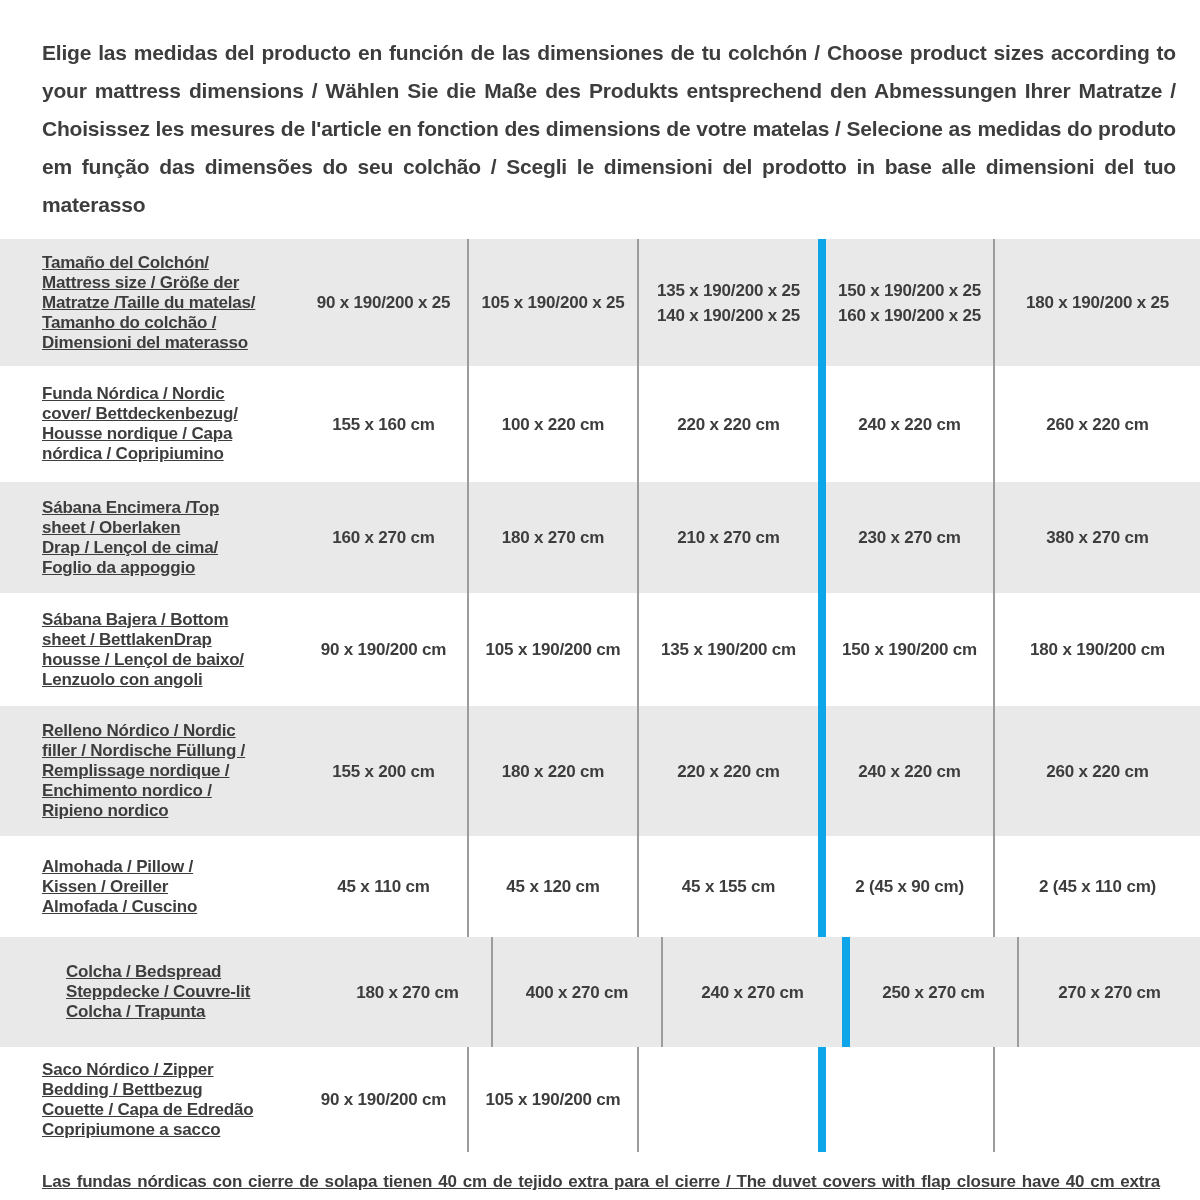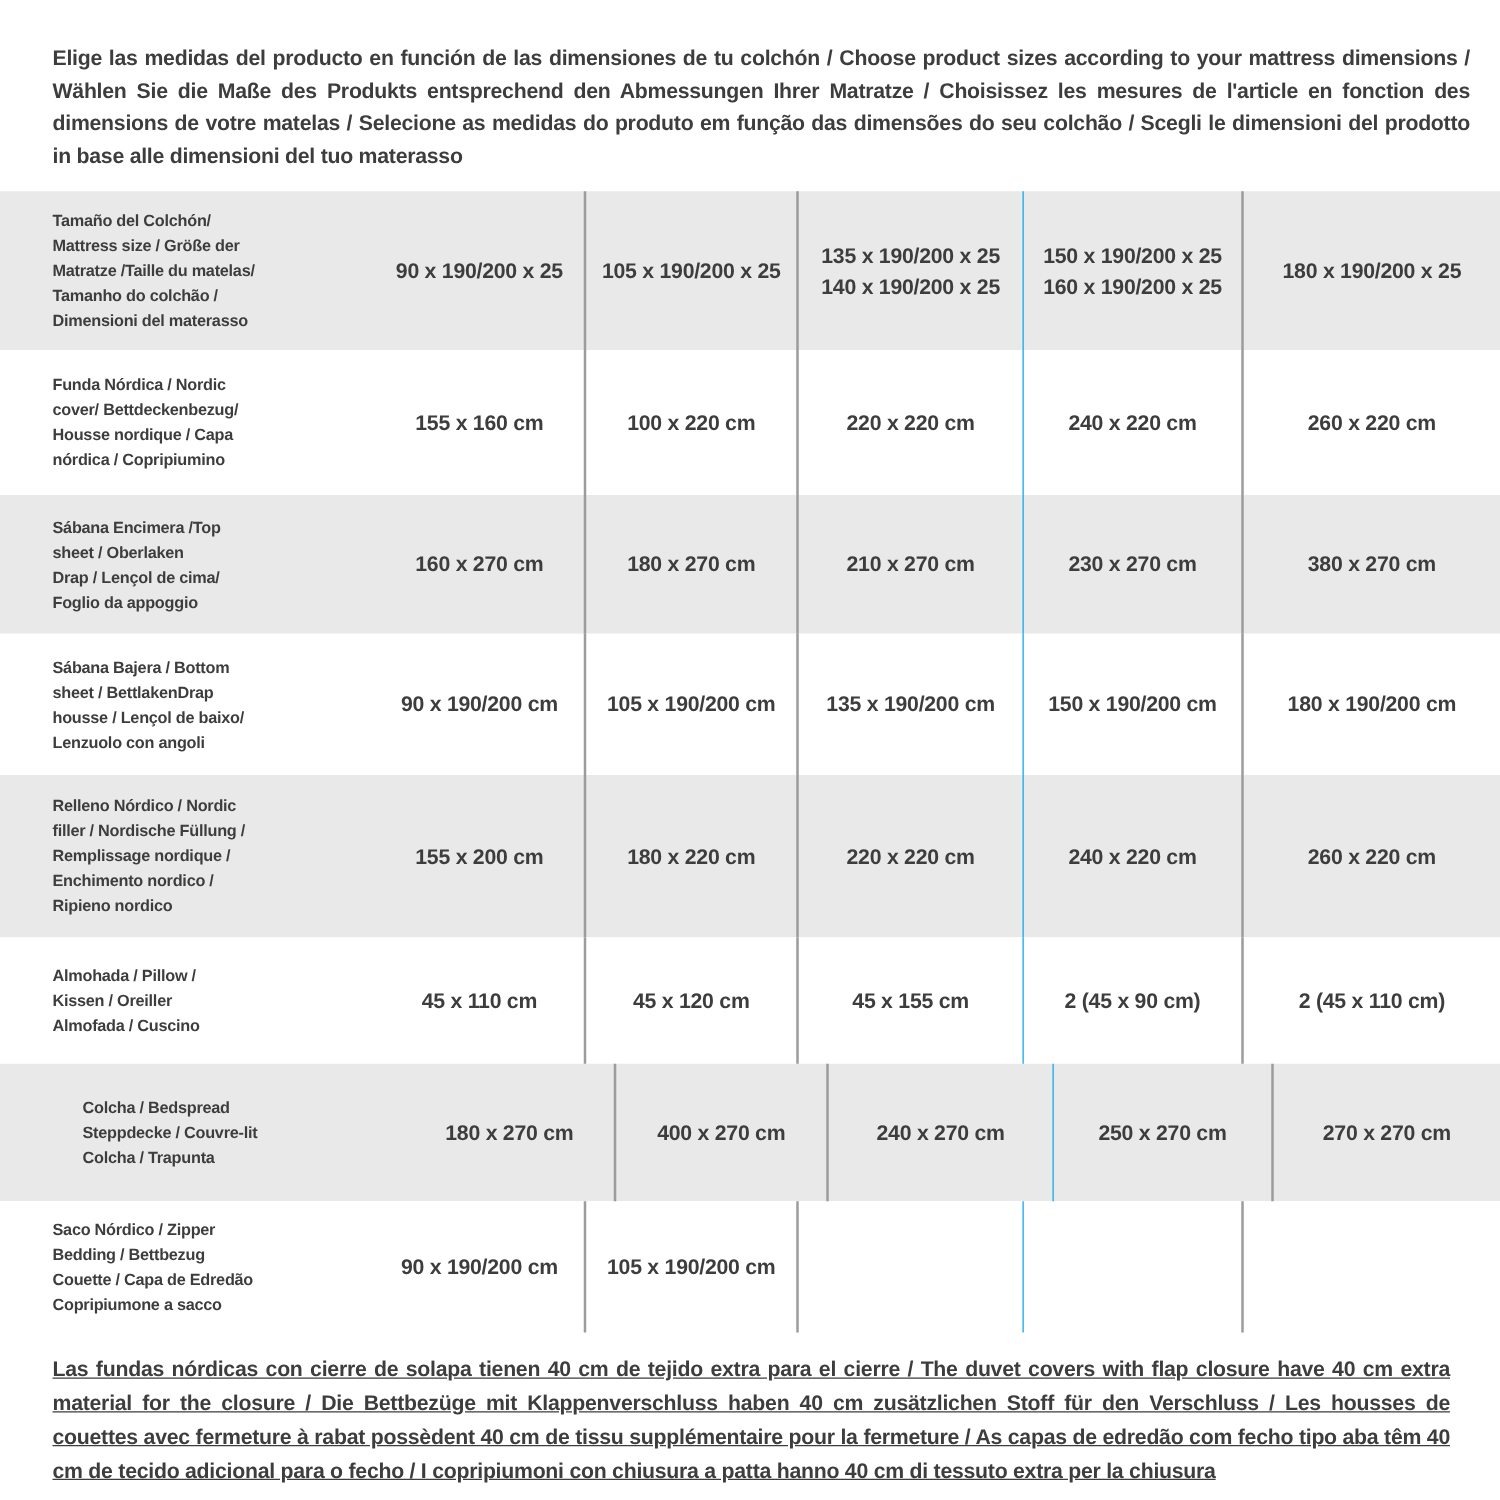"Elige las medidas del producto" .intro { font-size: 17px -> 21px; line-height: 26px -> 38px }
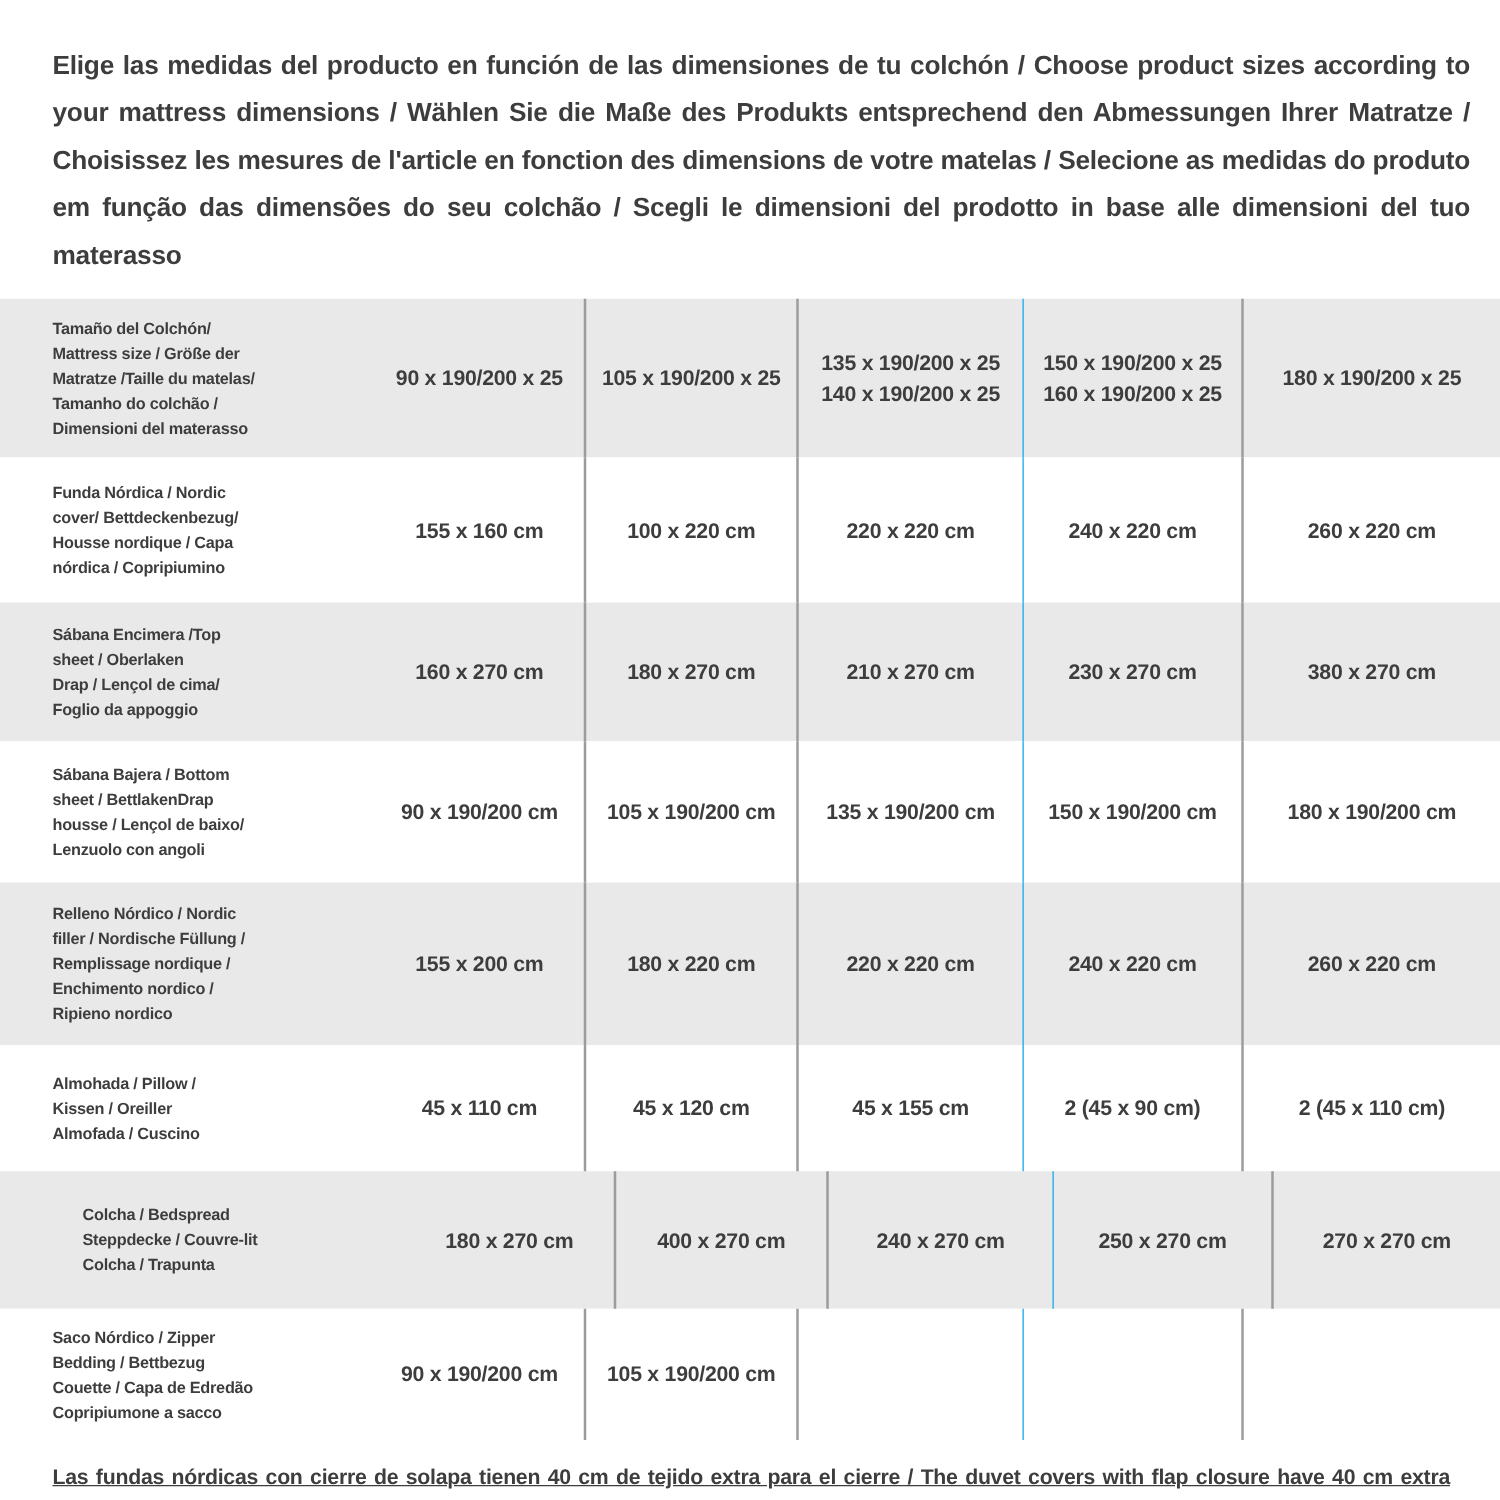"Tamaño del Colchón/" .label-cell { font-size: 13px -> 17px; text-decoration: none -> underline }
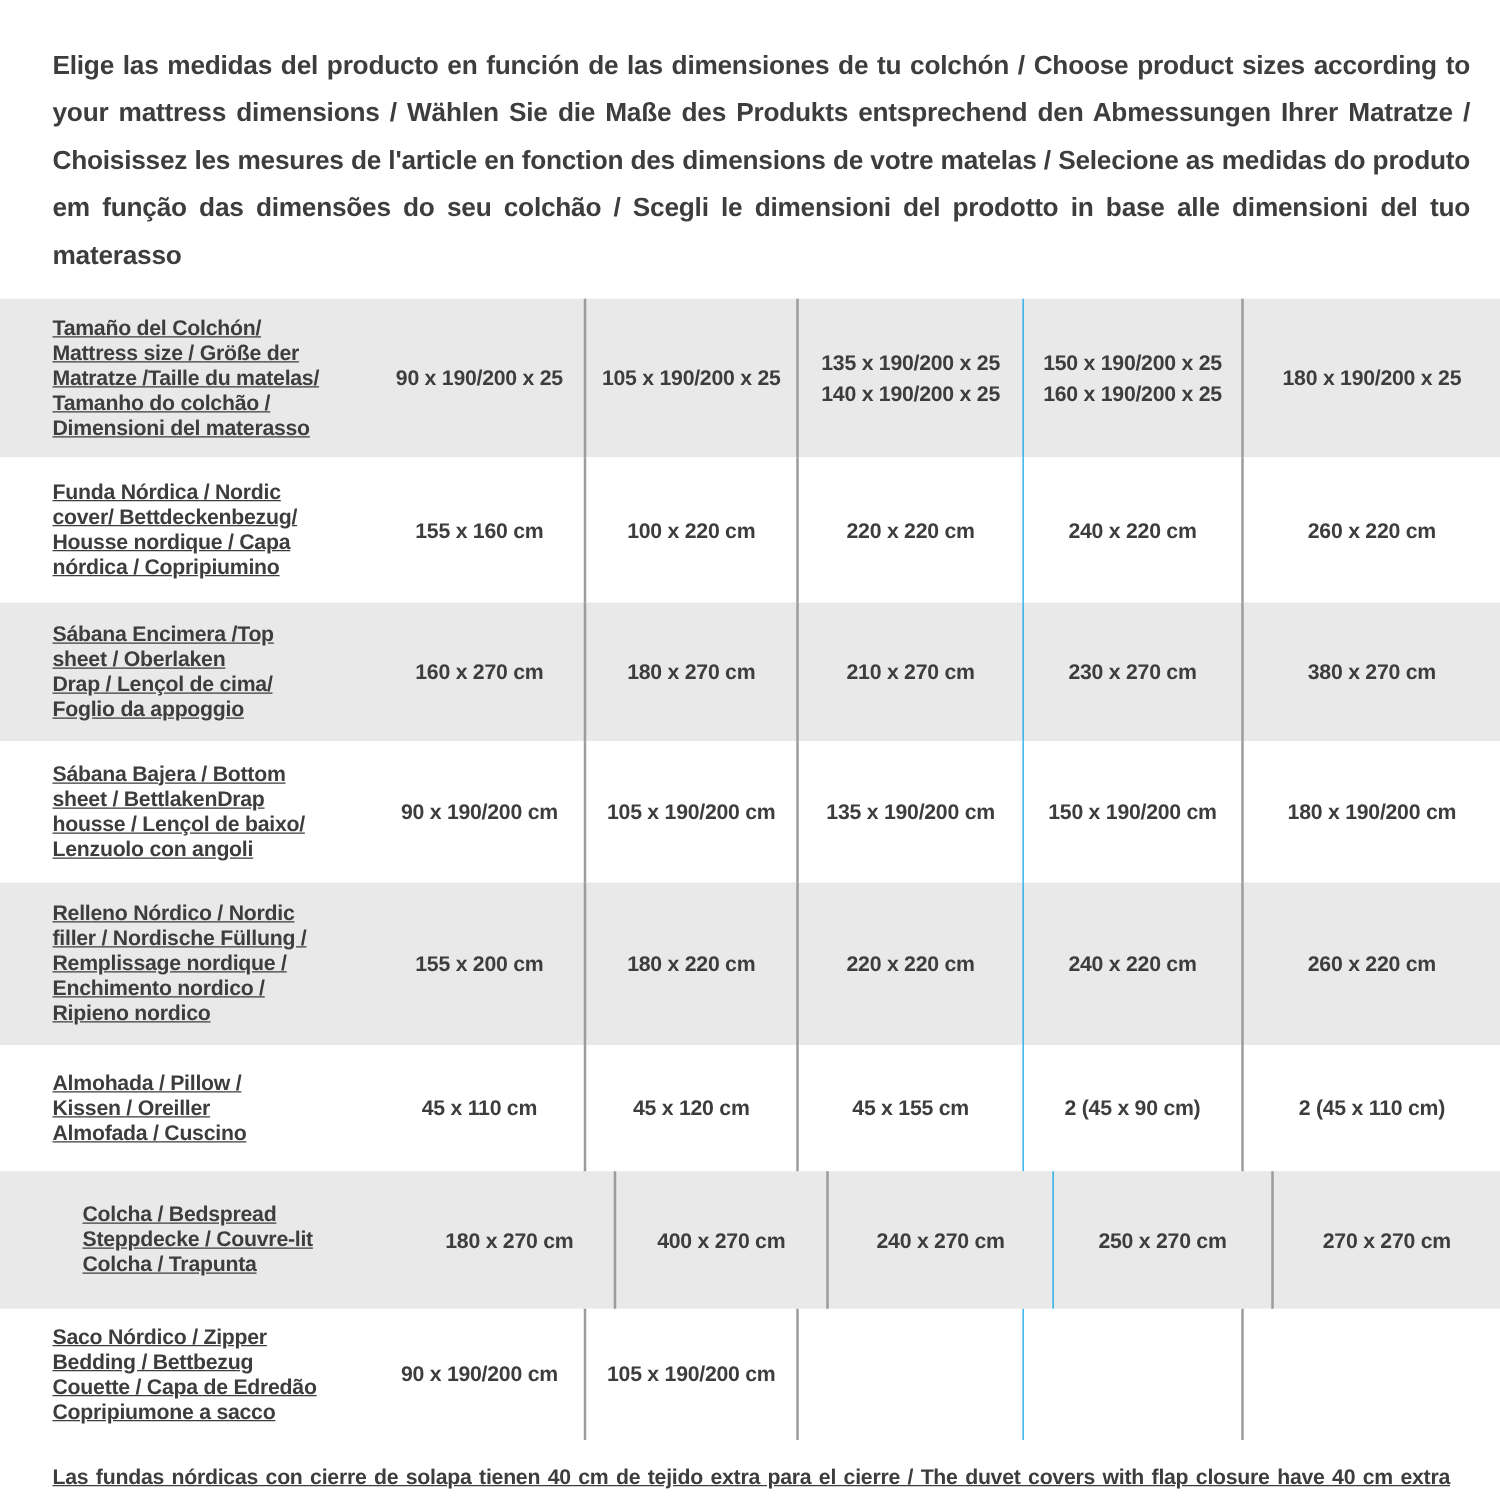"150 x 190/200 x 25" .c4 { border-left: 1px solid #0ea5e9 -> 8px solid #0ea5e9 }
